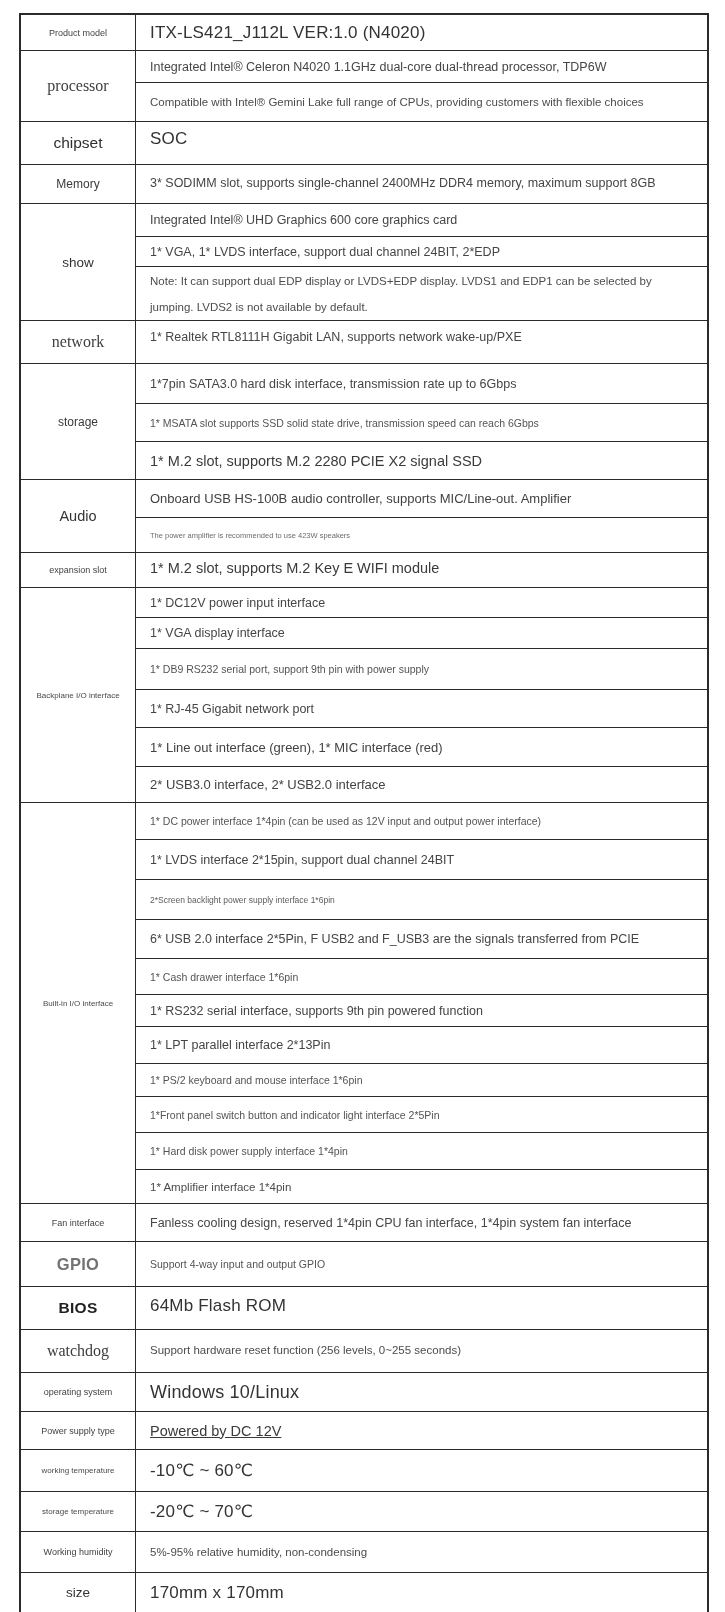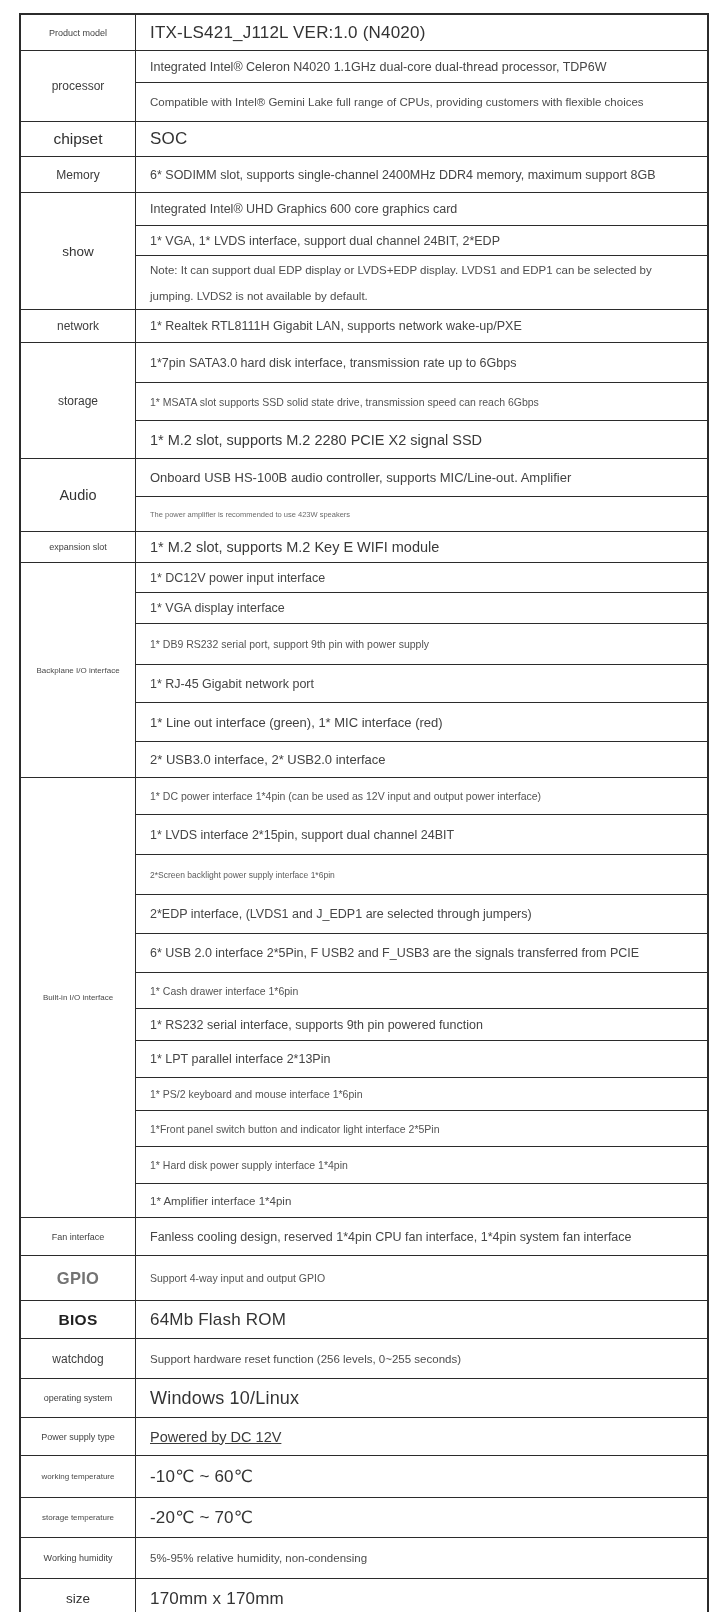"Product model" .label-cell { padding: 2px 4px -> 12px 4px }
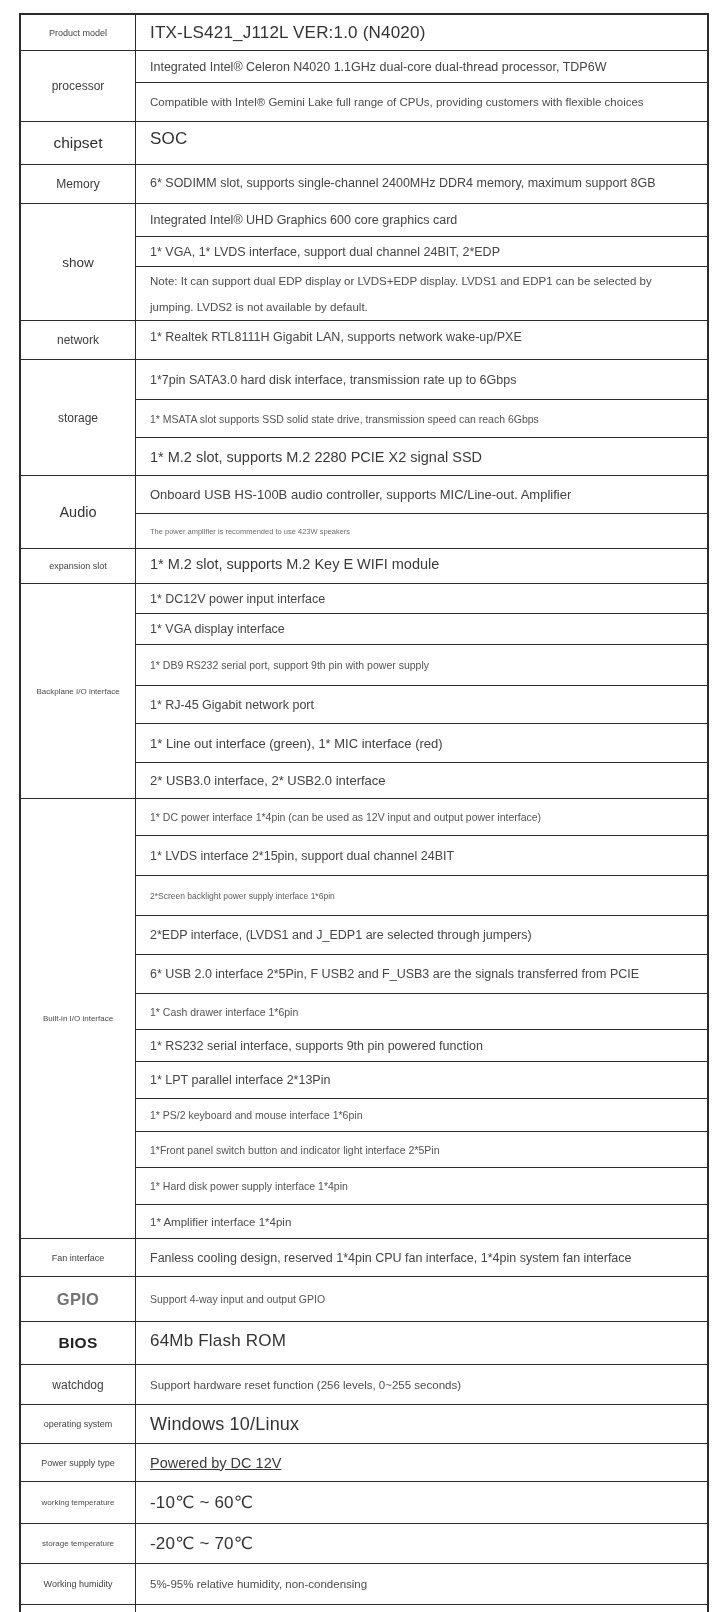"processor" .l-sm { font-family: none -> Liberation Serif, serif; font-size: 12px -> 16px }
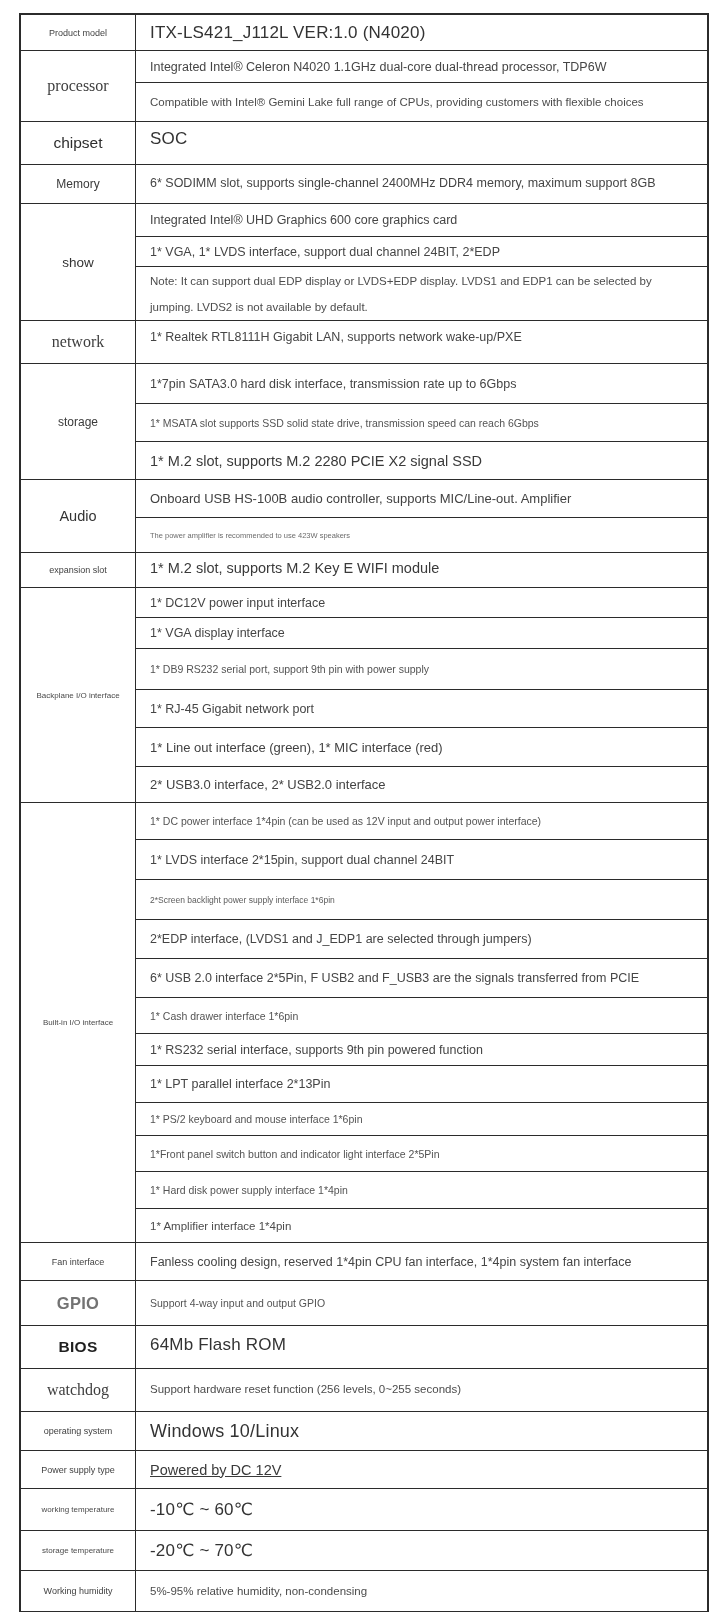"6* SODIMM slot, supports single-channel" span { text: 6 -> 3 }
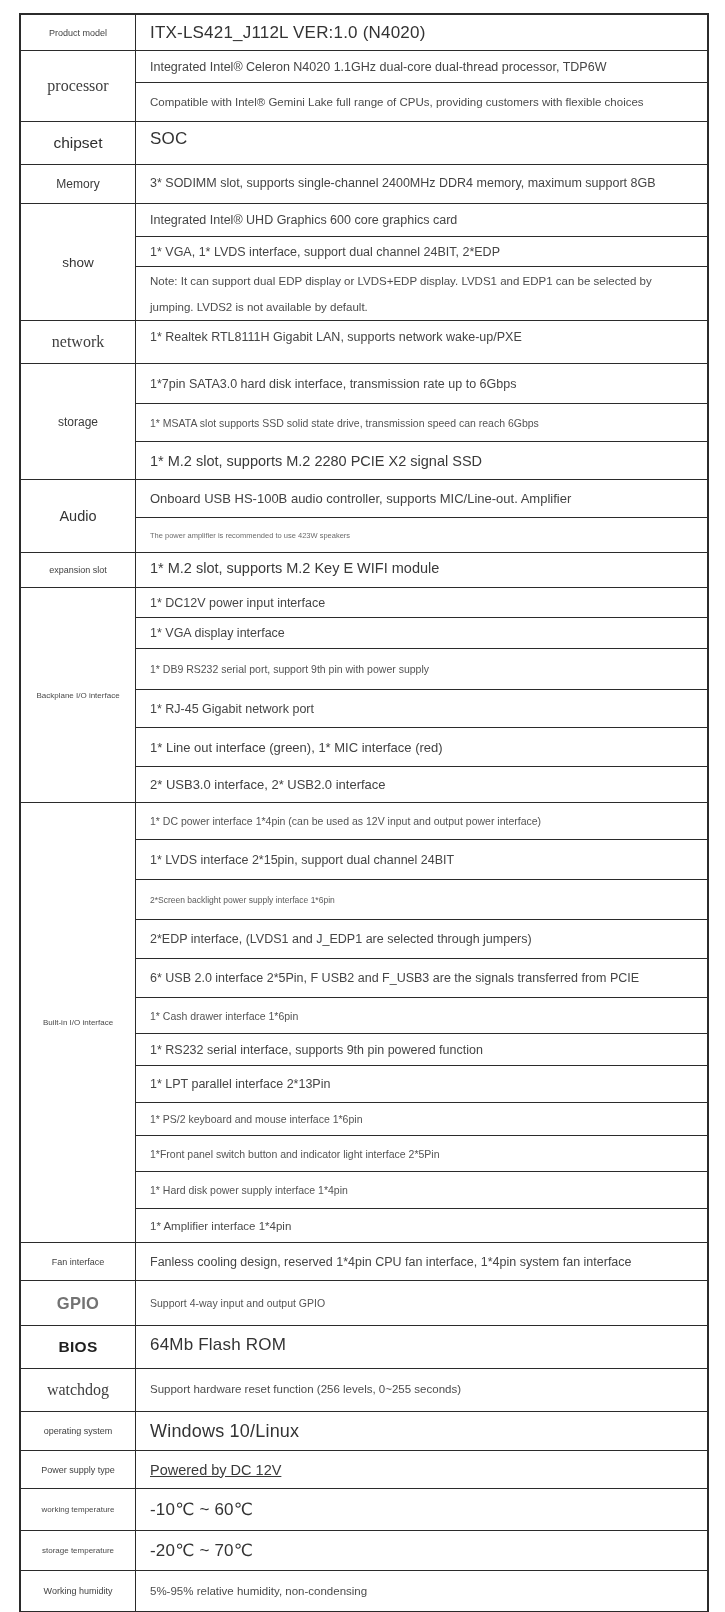"2*EDP interface, (LVDS1 and J_EDP1" div.vcell { html: <div> <span>2*EDP interface, (LVDS1 and J_EDP1 are selected through jumpers)</span> </div> -> none }
